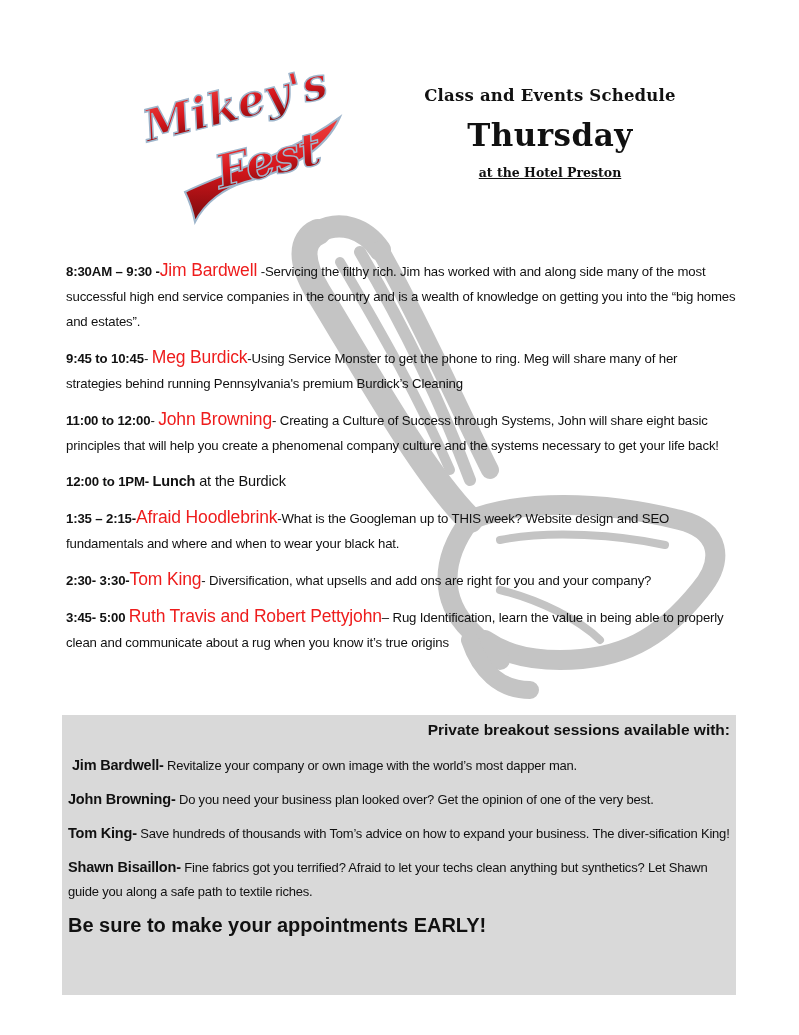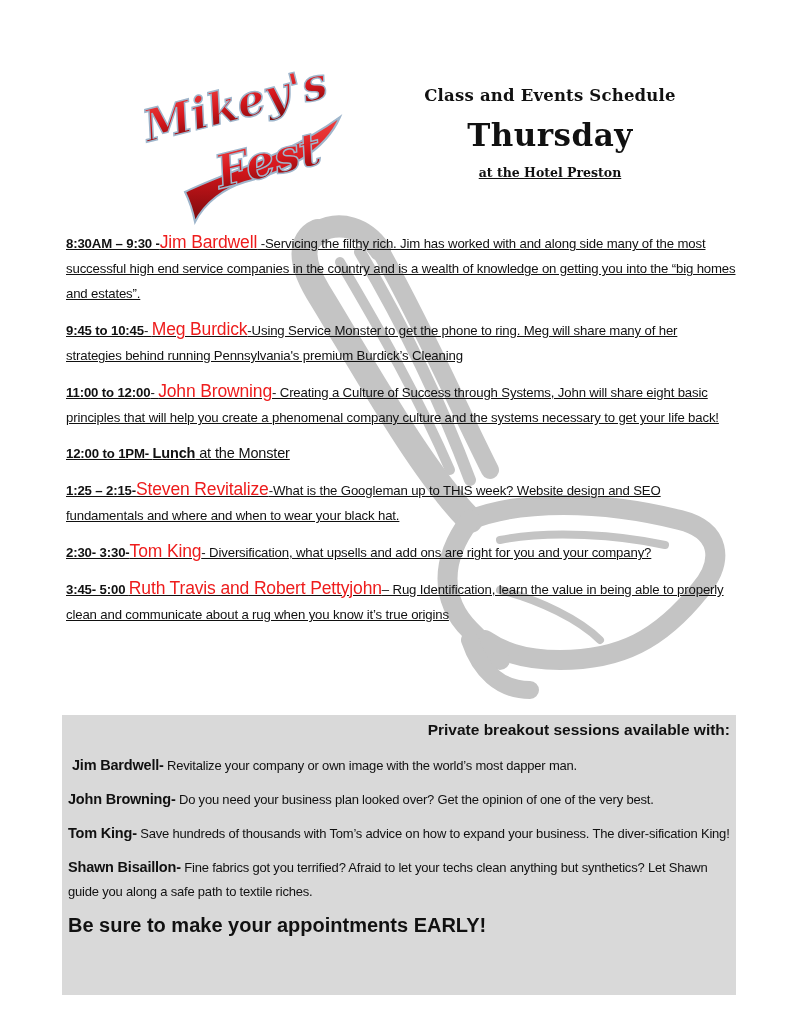"8:30AM – 9:30 -Jim Bardwell" .schedule { text-decoration: underline -> none; top: 230px -> 258px }
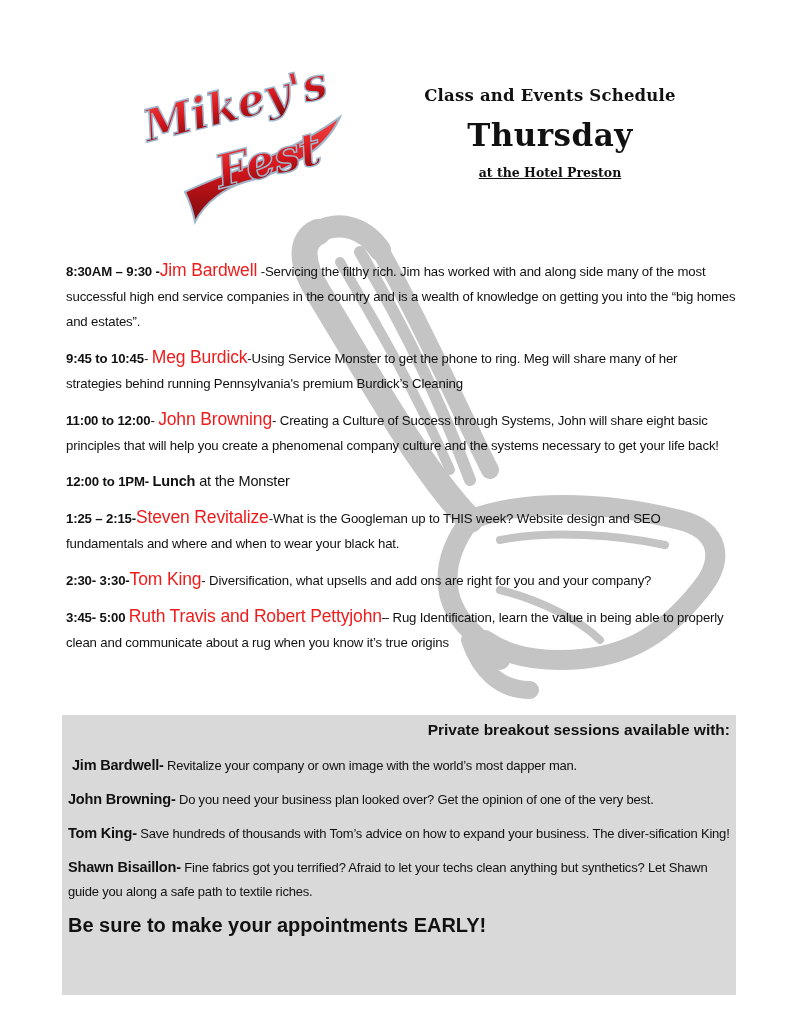"at the Monster" span.big { text: Monster -> Burdick }
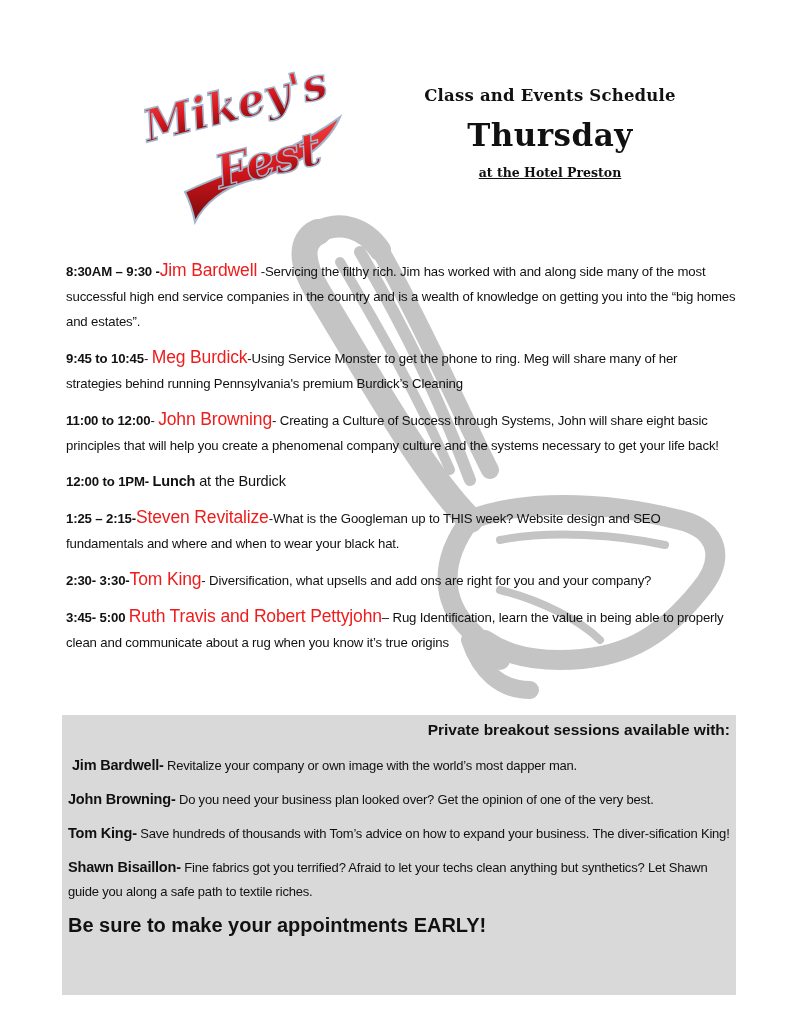"1:25 – 2:15-" span.time { text: 1:25 -> 1:35 }
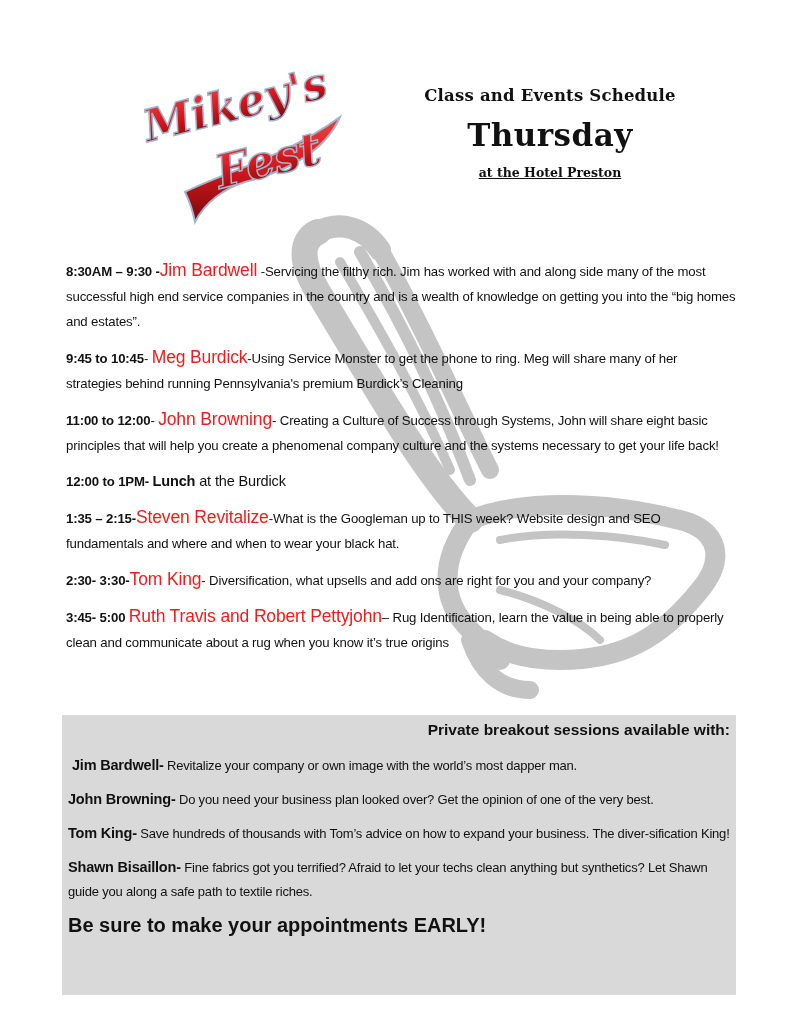"Steven Revitalize" span.speaker { text: Steven Revitalize -> Afraid Hoodlebrink }
